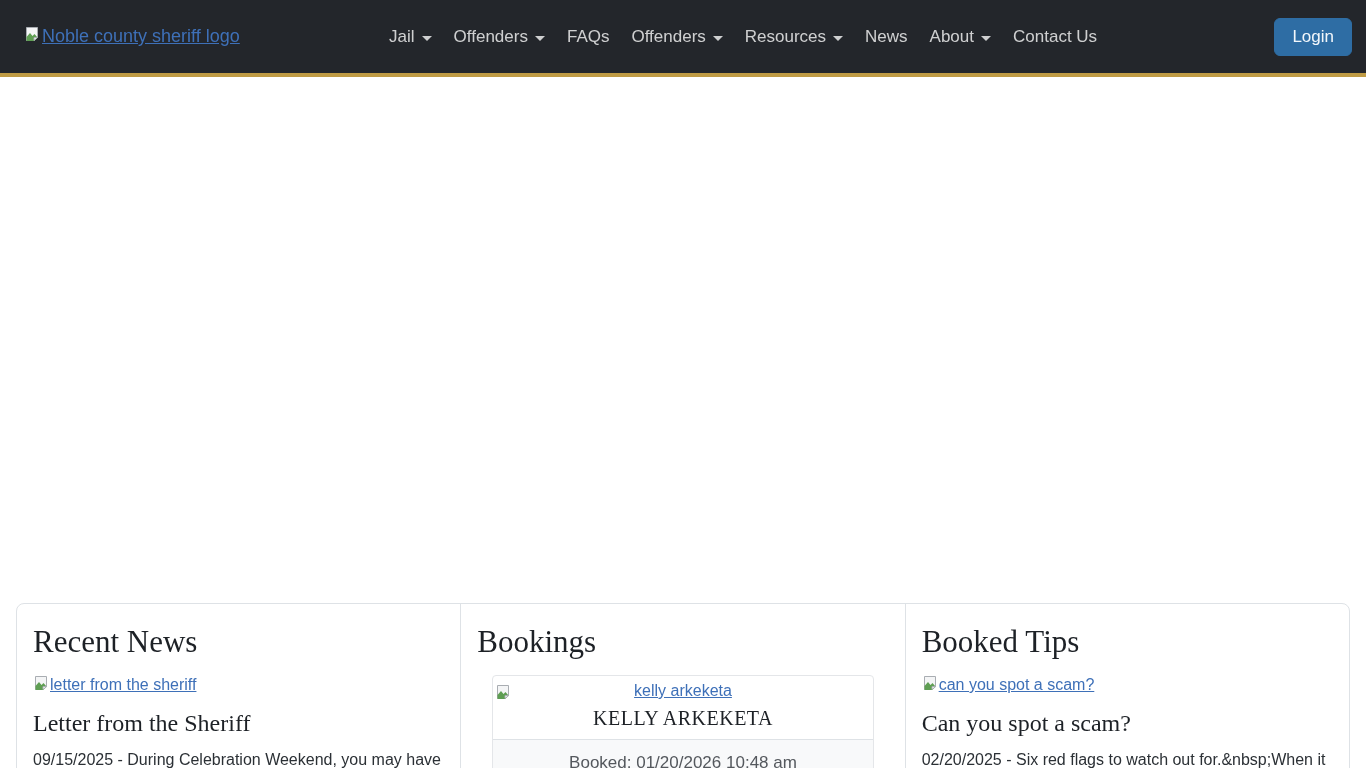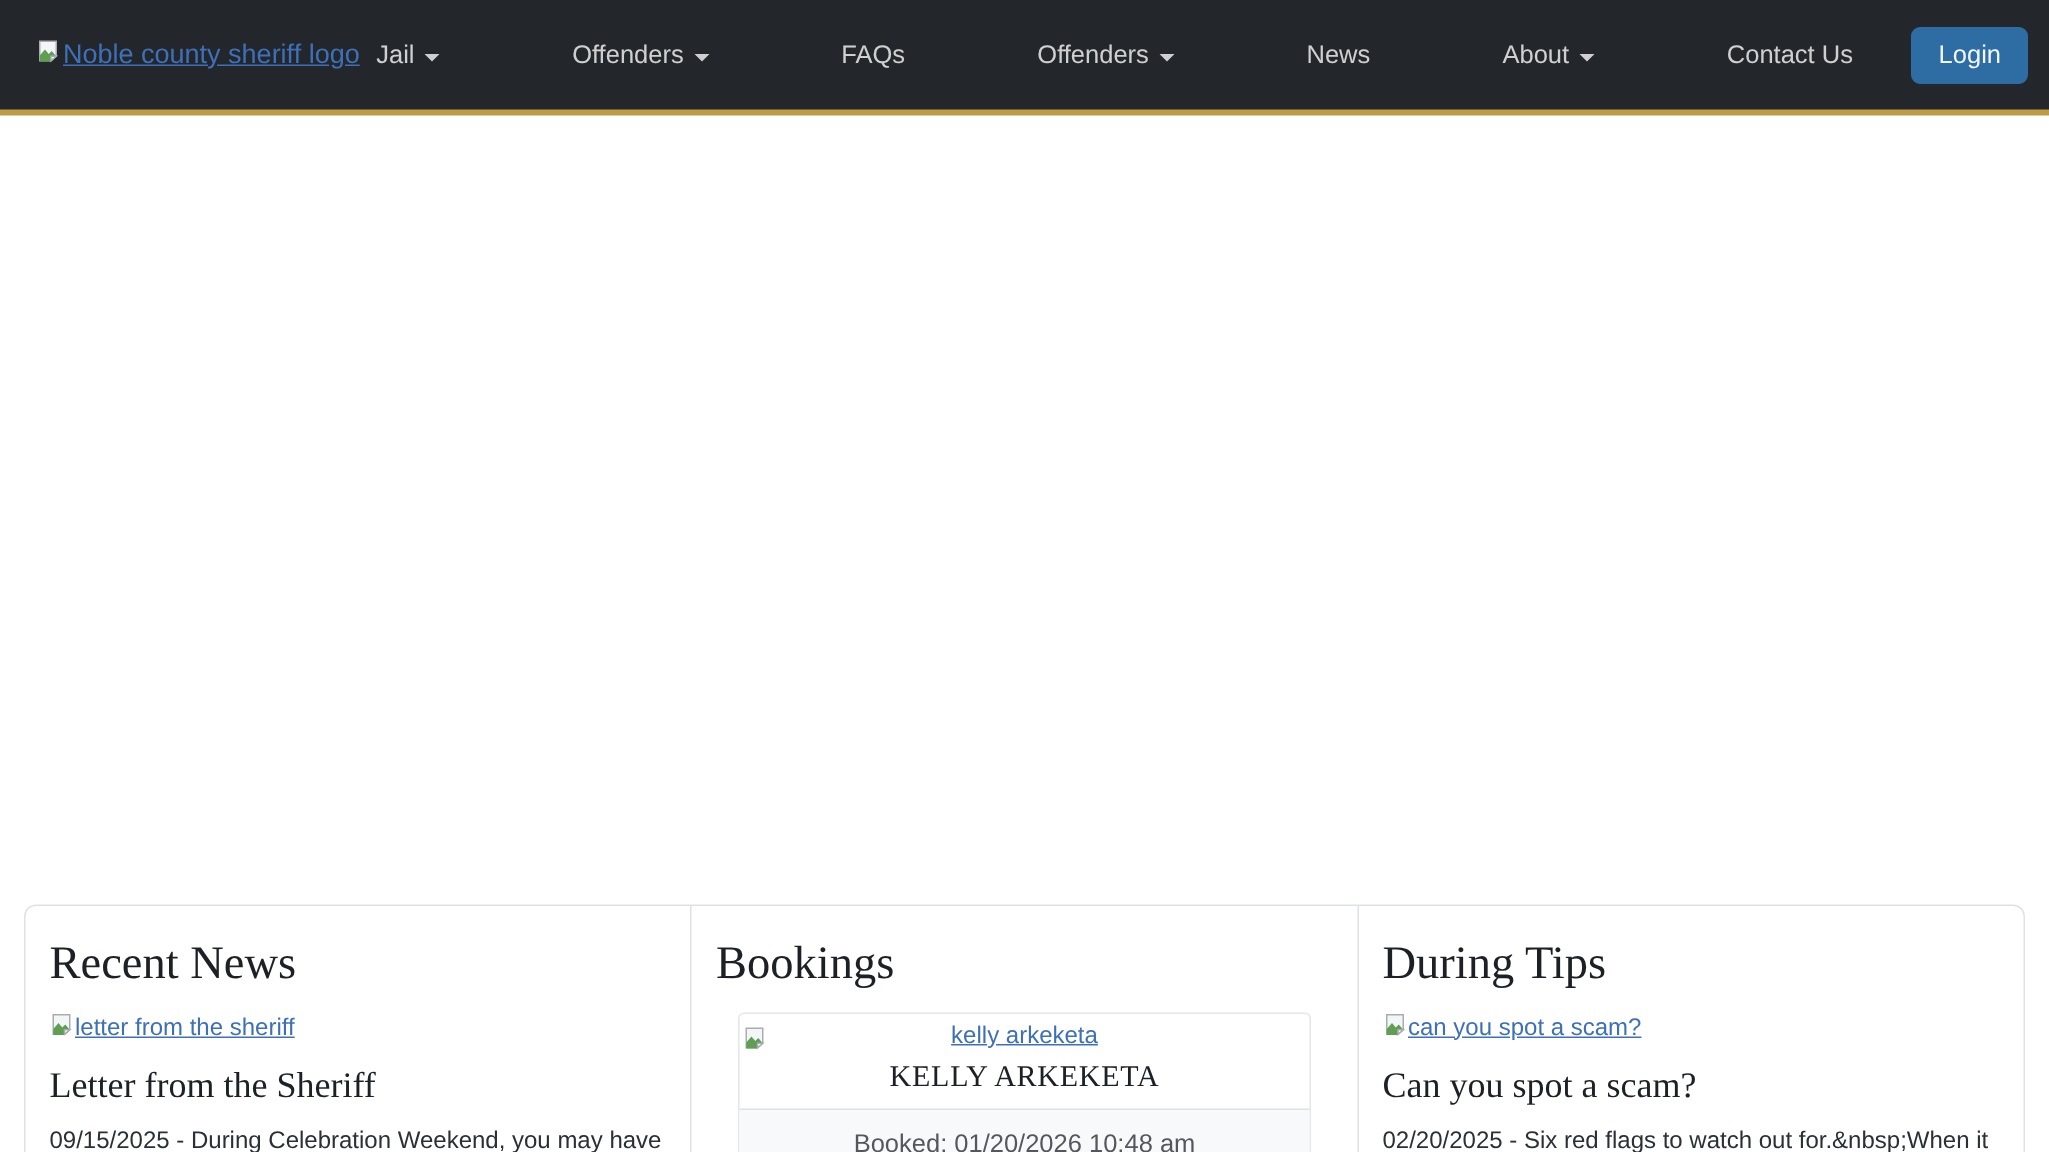"Jail" .nav { justify-content: space-between -> center }
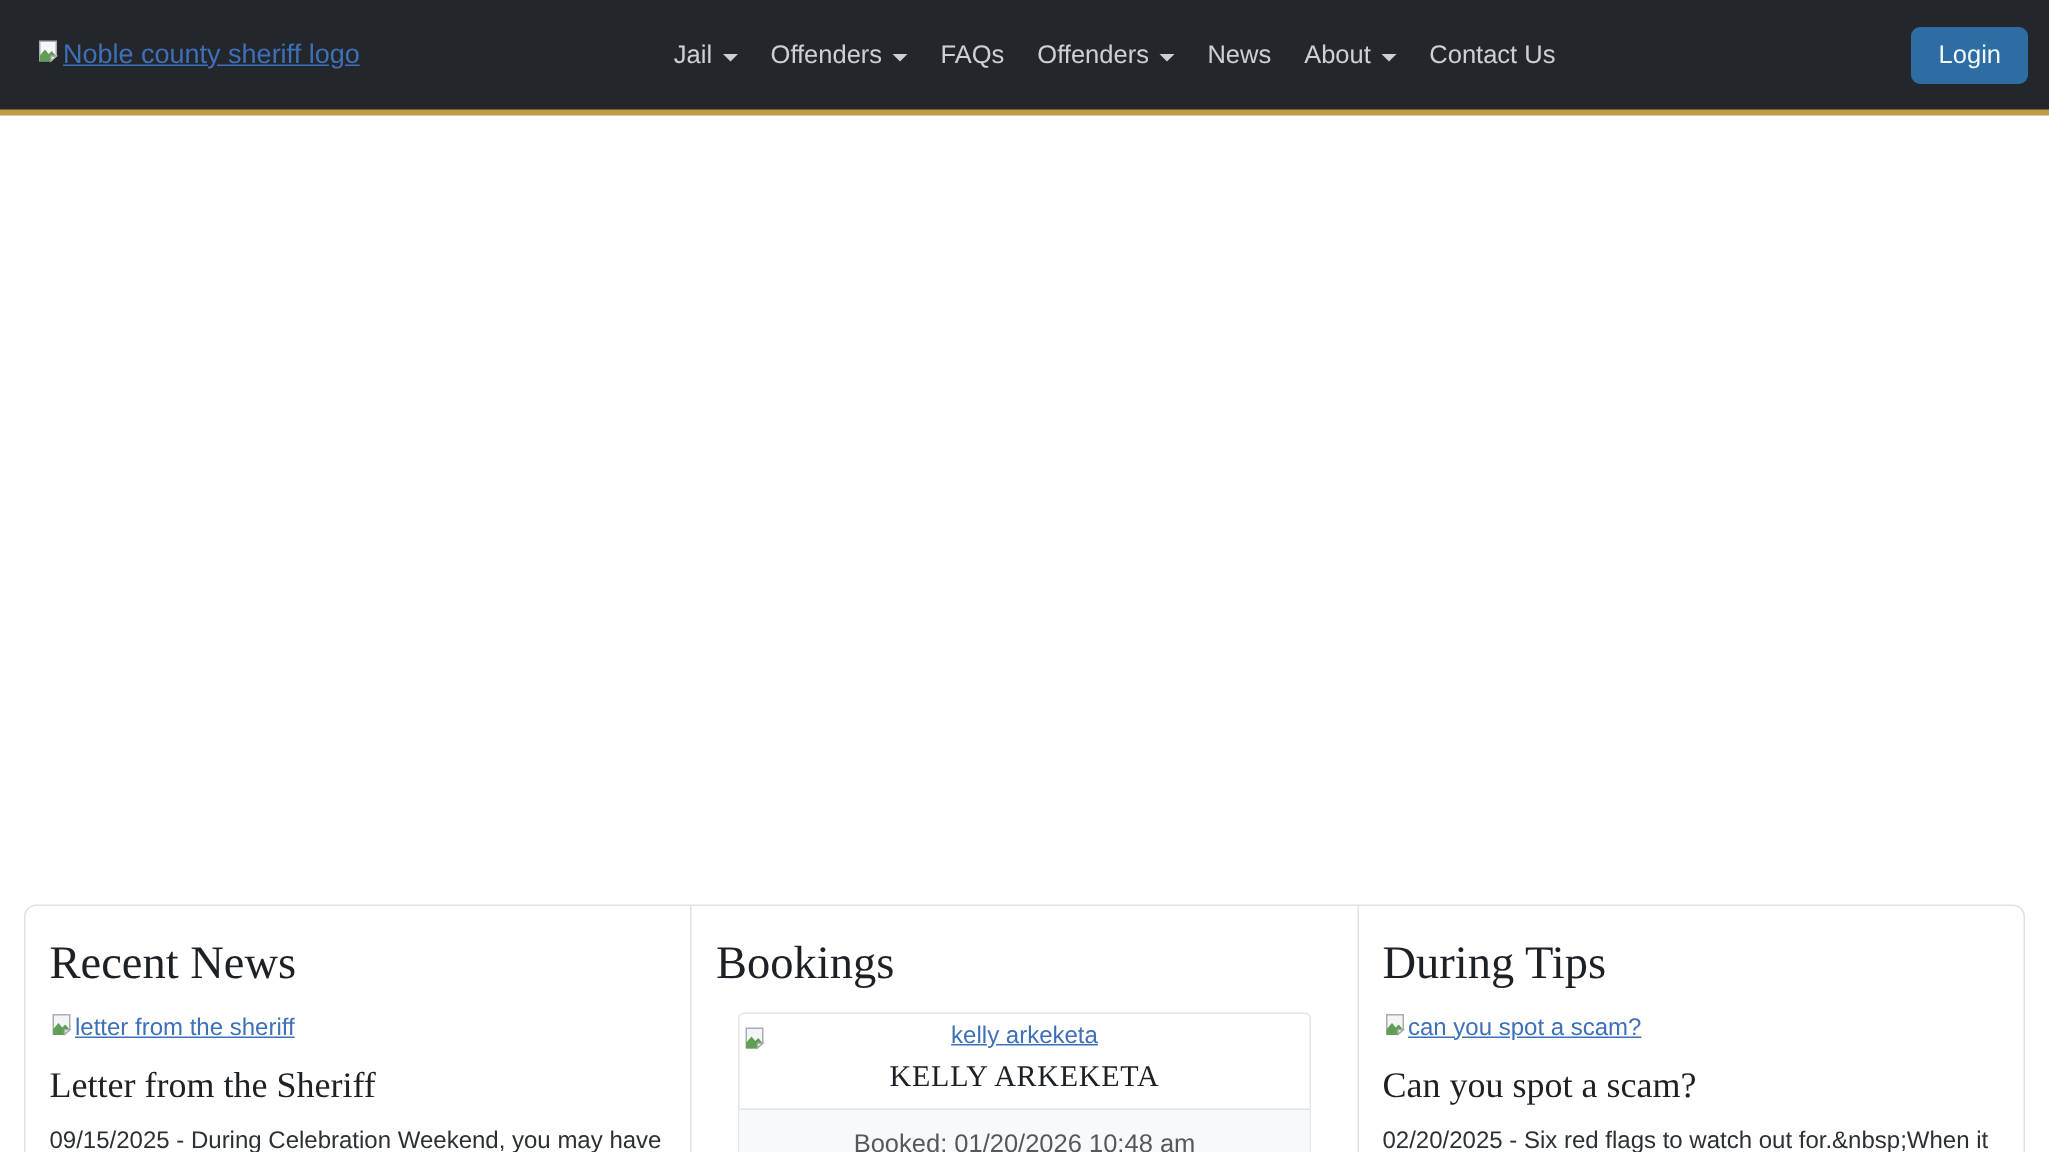"Resources" a { html: none -> <a> <span>Resources</span> <span></span> </a> }
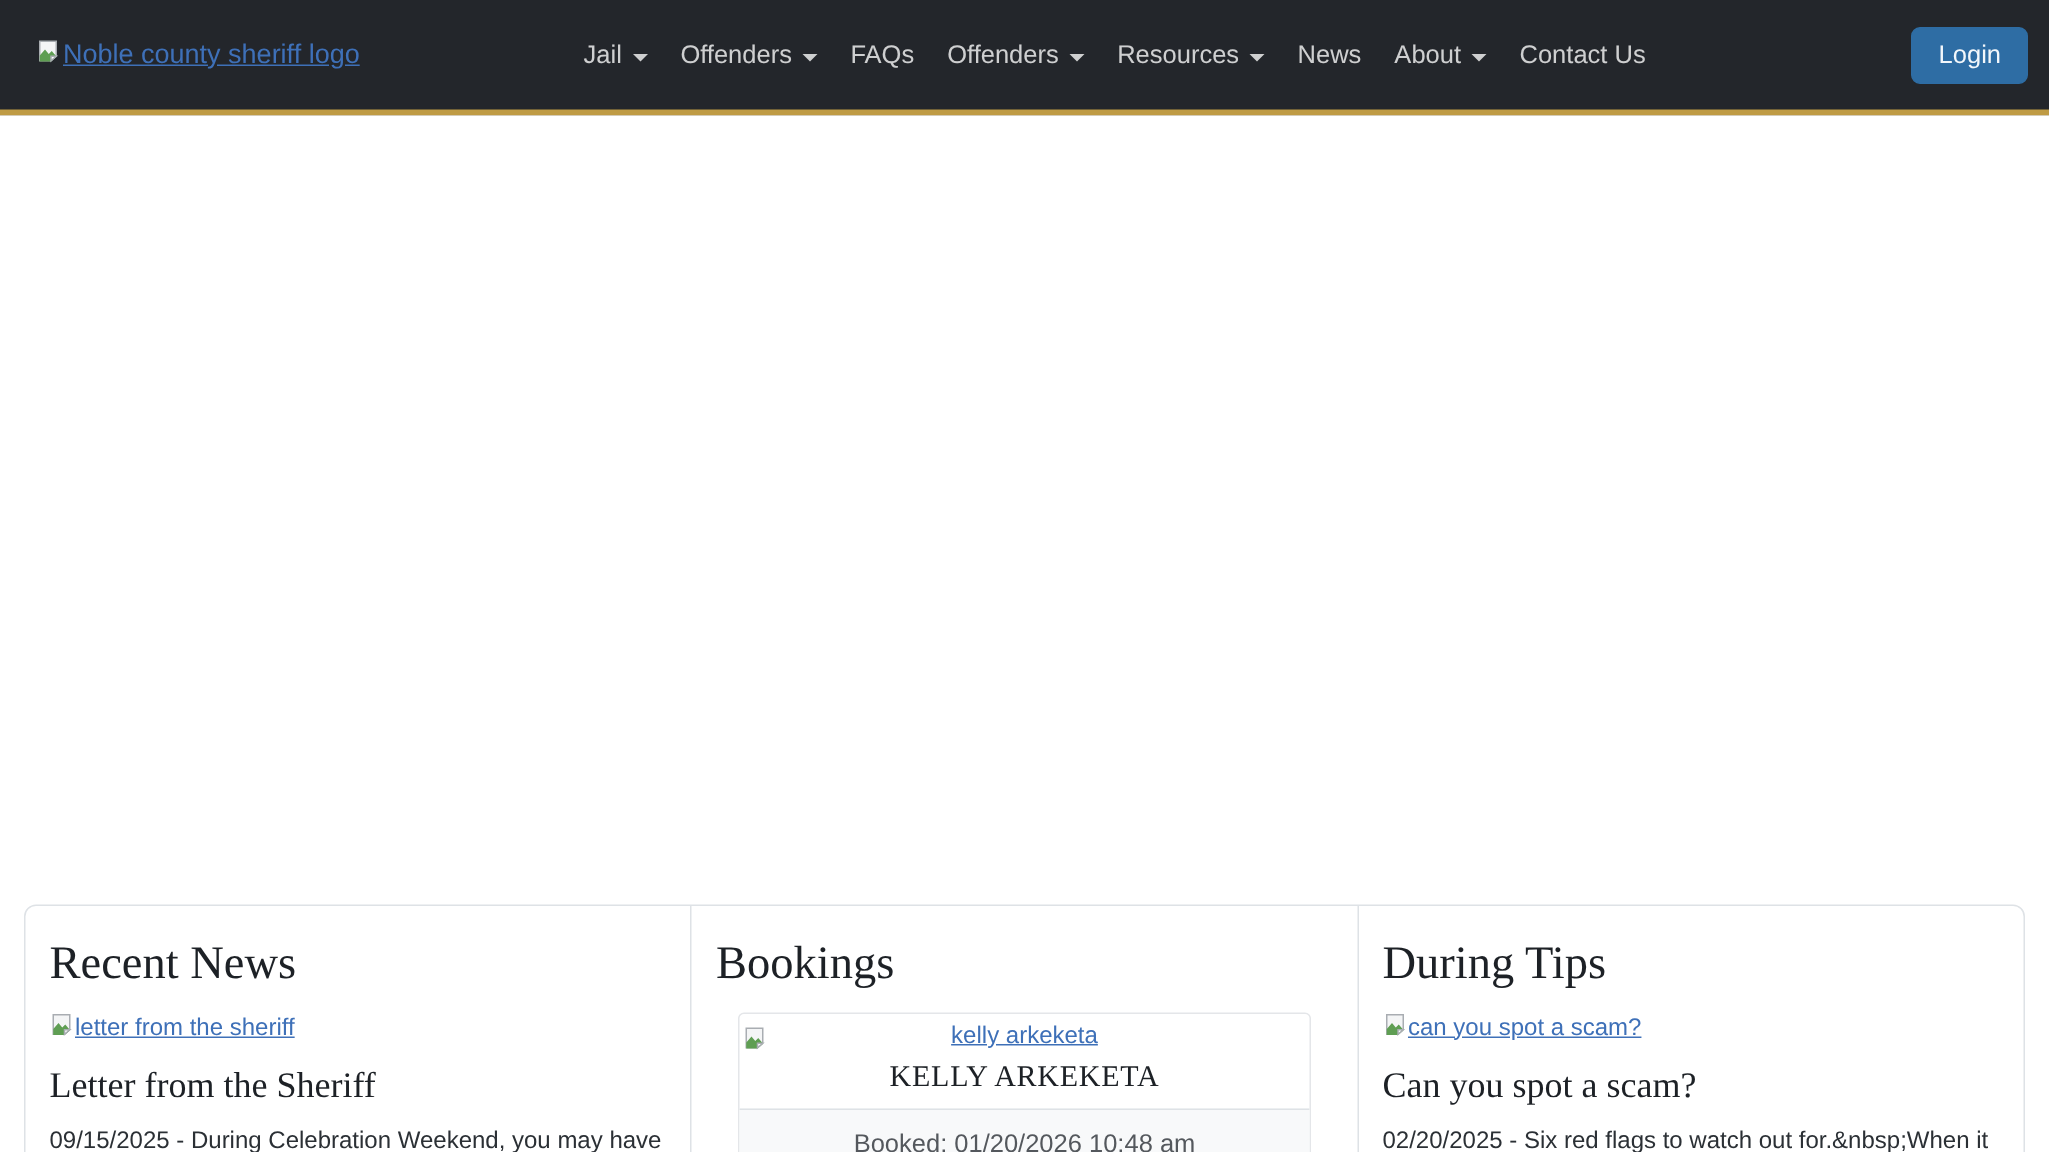"During Tips" h2.section-title { text: During -> Booked }
